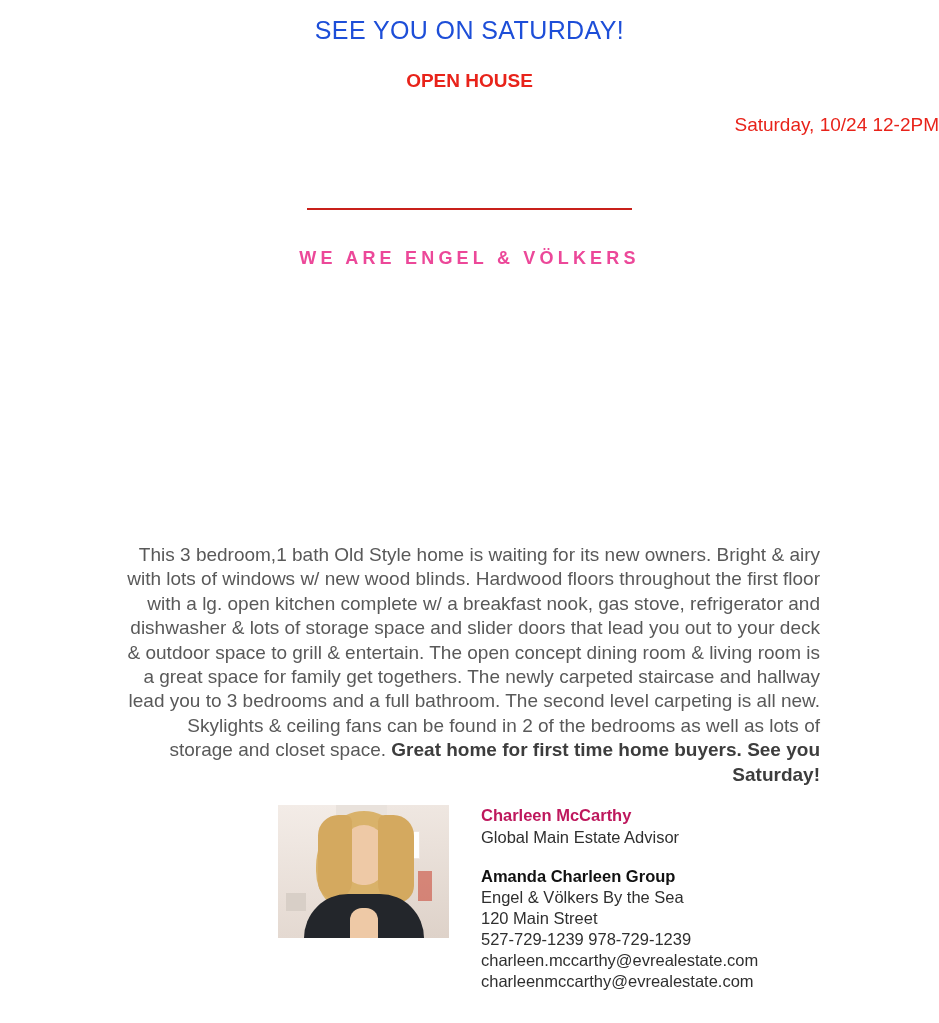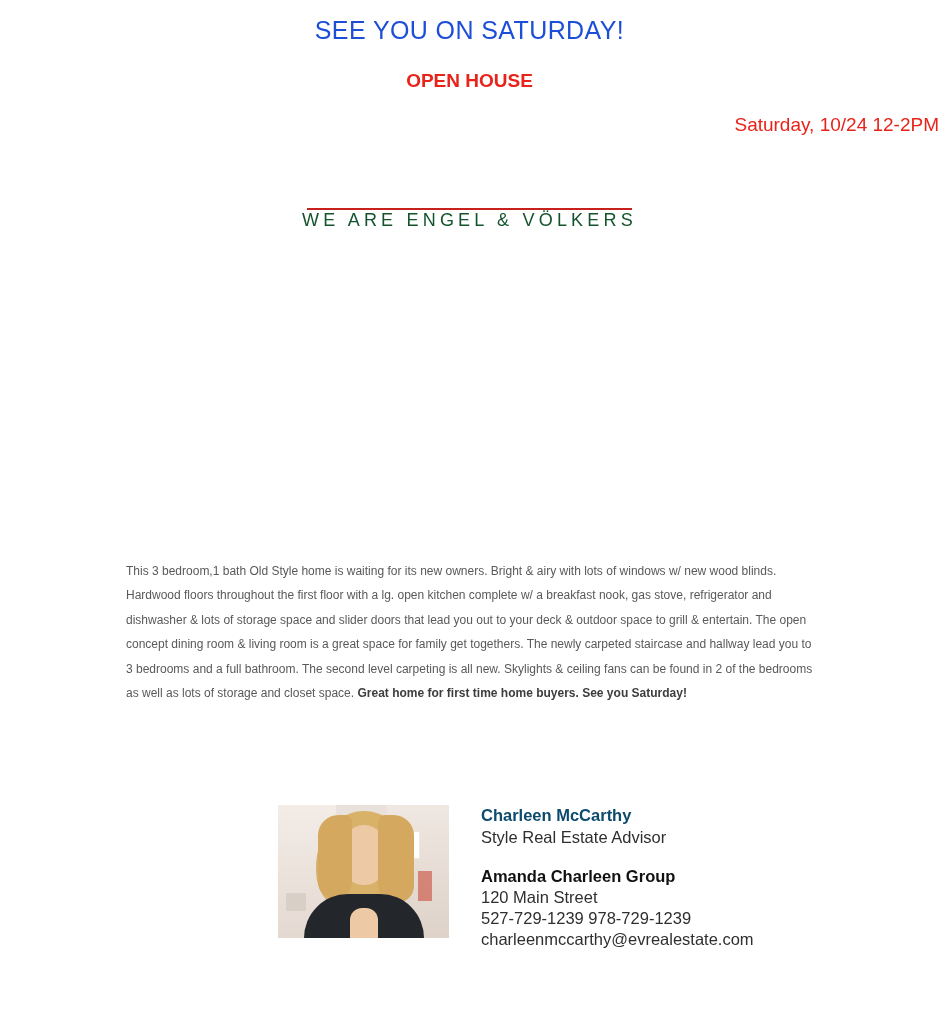"WE ARE ENGEL & VÖLKERS" .brandline { color: #14532d -> #ec4899; font-weight: 400 -> 700; margin-top: none -> 38px }
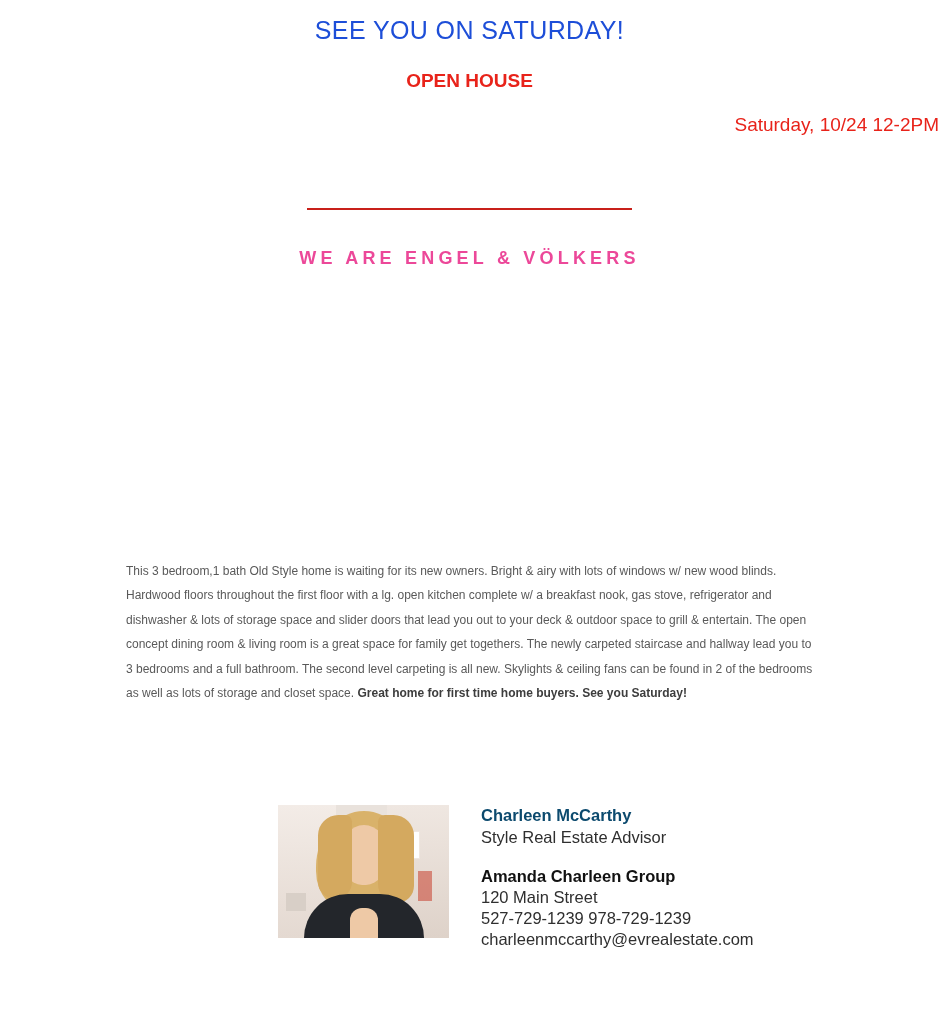"This 3 bedroom,1 bath Old" .description { font-size: 12px -> 19px; margin-top: 16px -> none; text-align: left -> right }
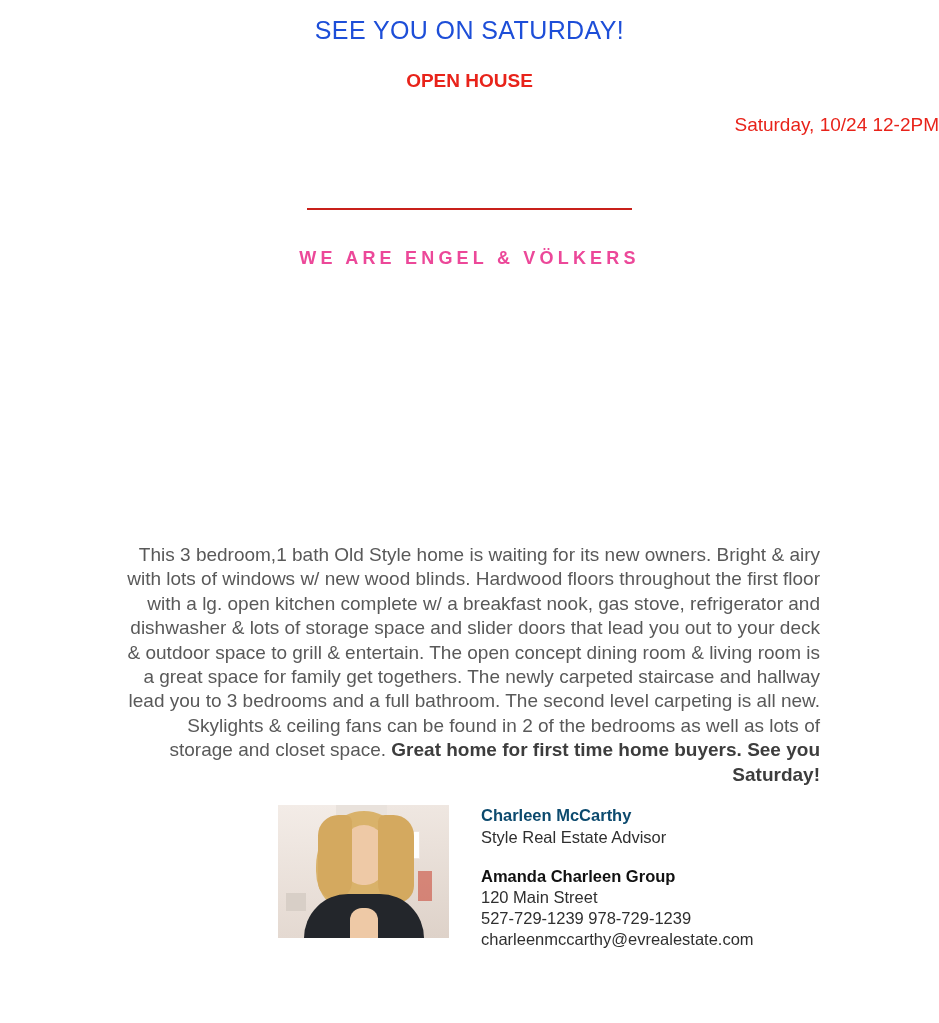"Charleen McCarthy" .sig-name { color: #0c4a6e -> #be185d }
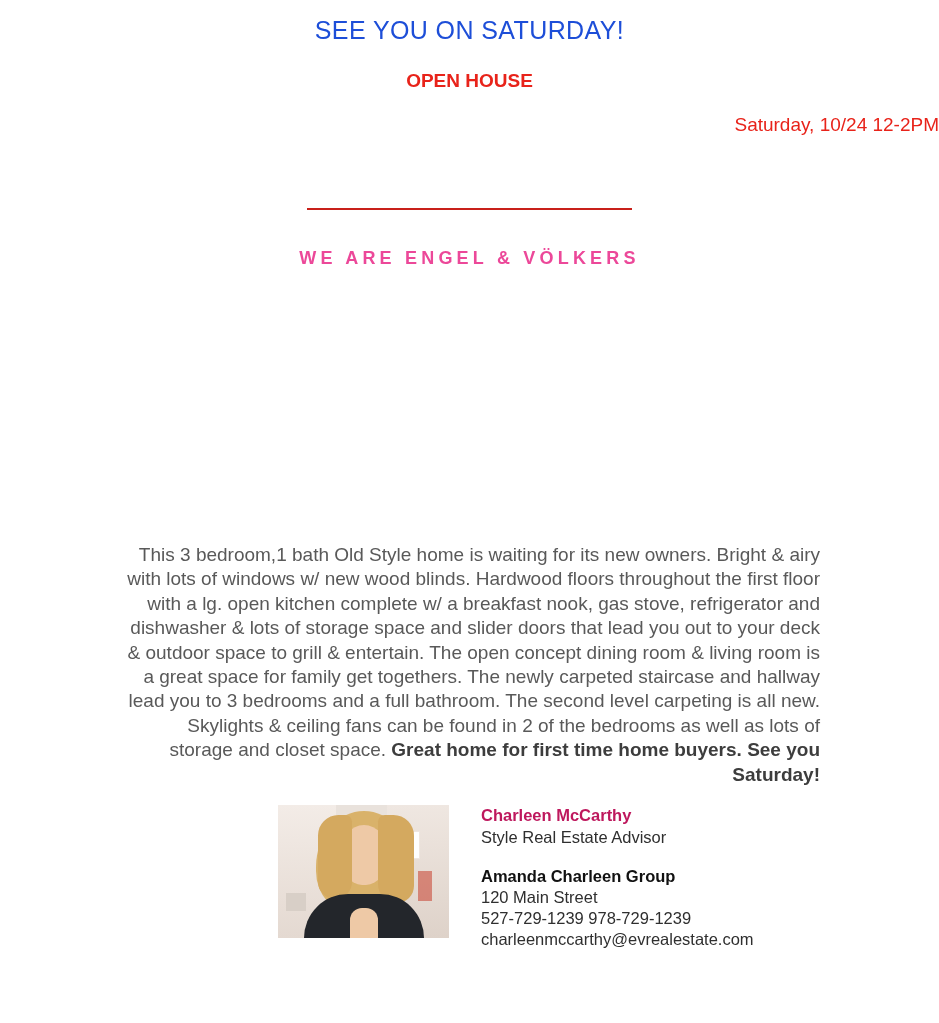"Style Real Estate Advisor" div.sig-role { text: Style Real -> Global Main }
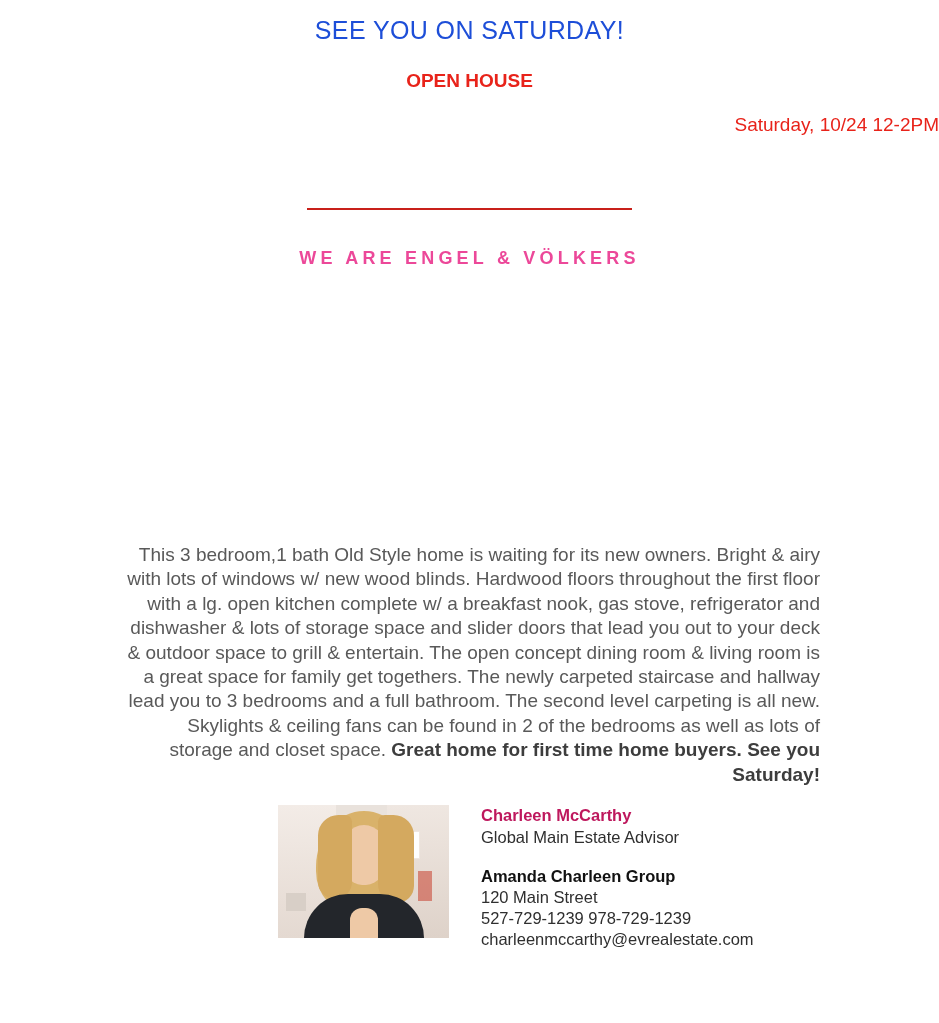"Engel & Völkers By the" div.sig-line { html: none -> <div>Engel &amp; Völkers By the Sea</div> }
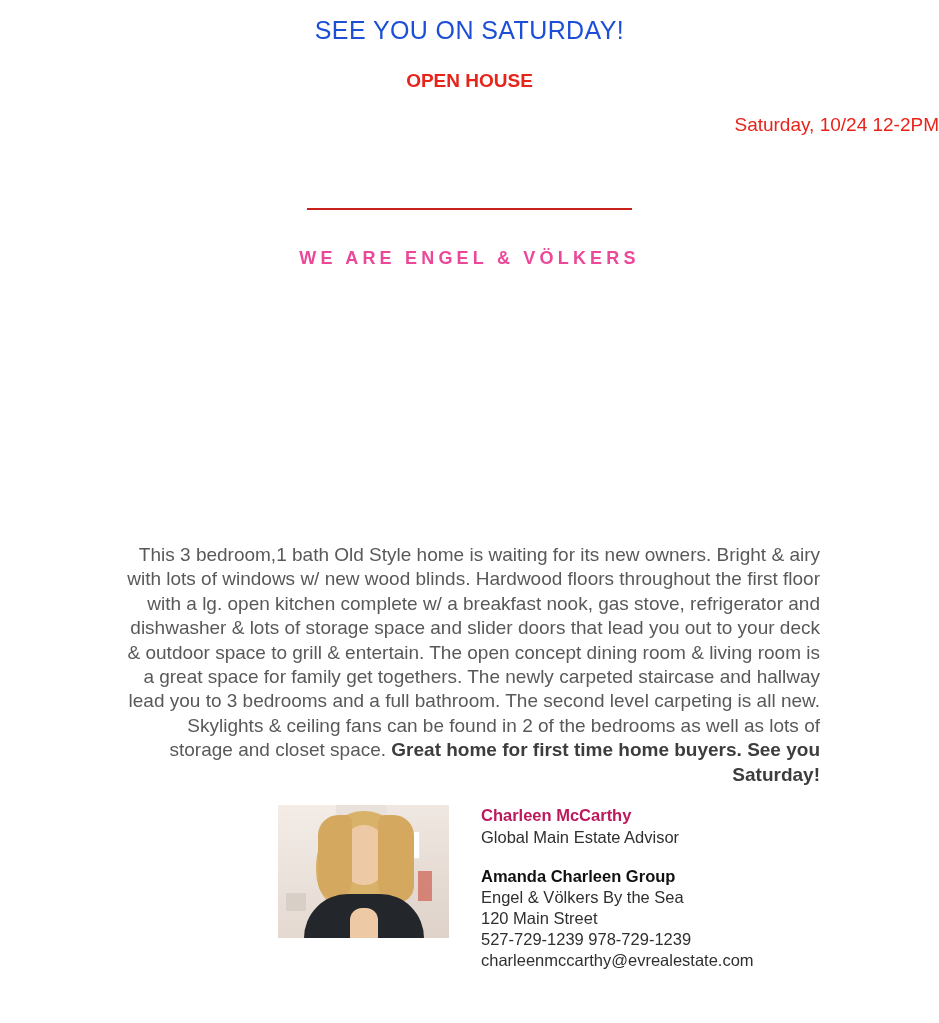"charleen.mccarthy@evrealestate.com" div.sig-line { html: none -> <div>charleen.mccarthy@evrealestate.com</div> }
